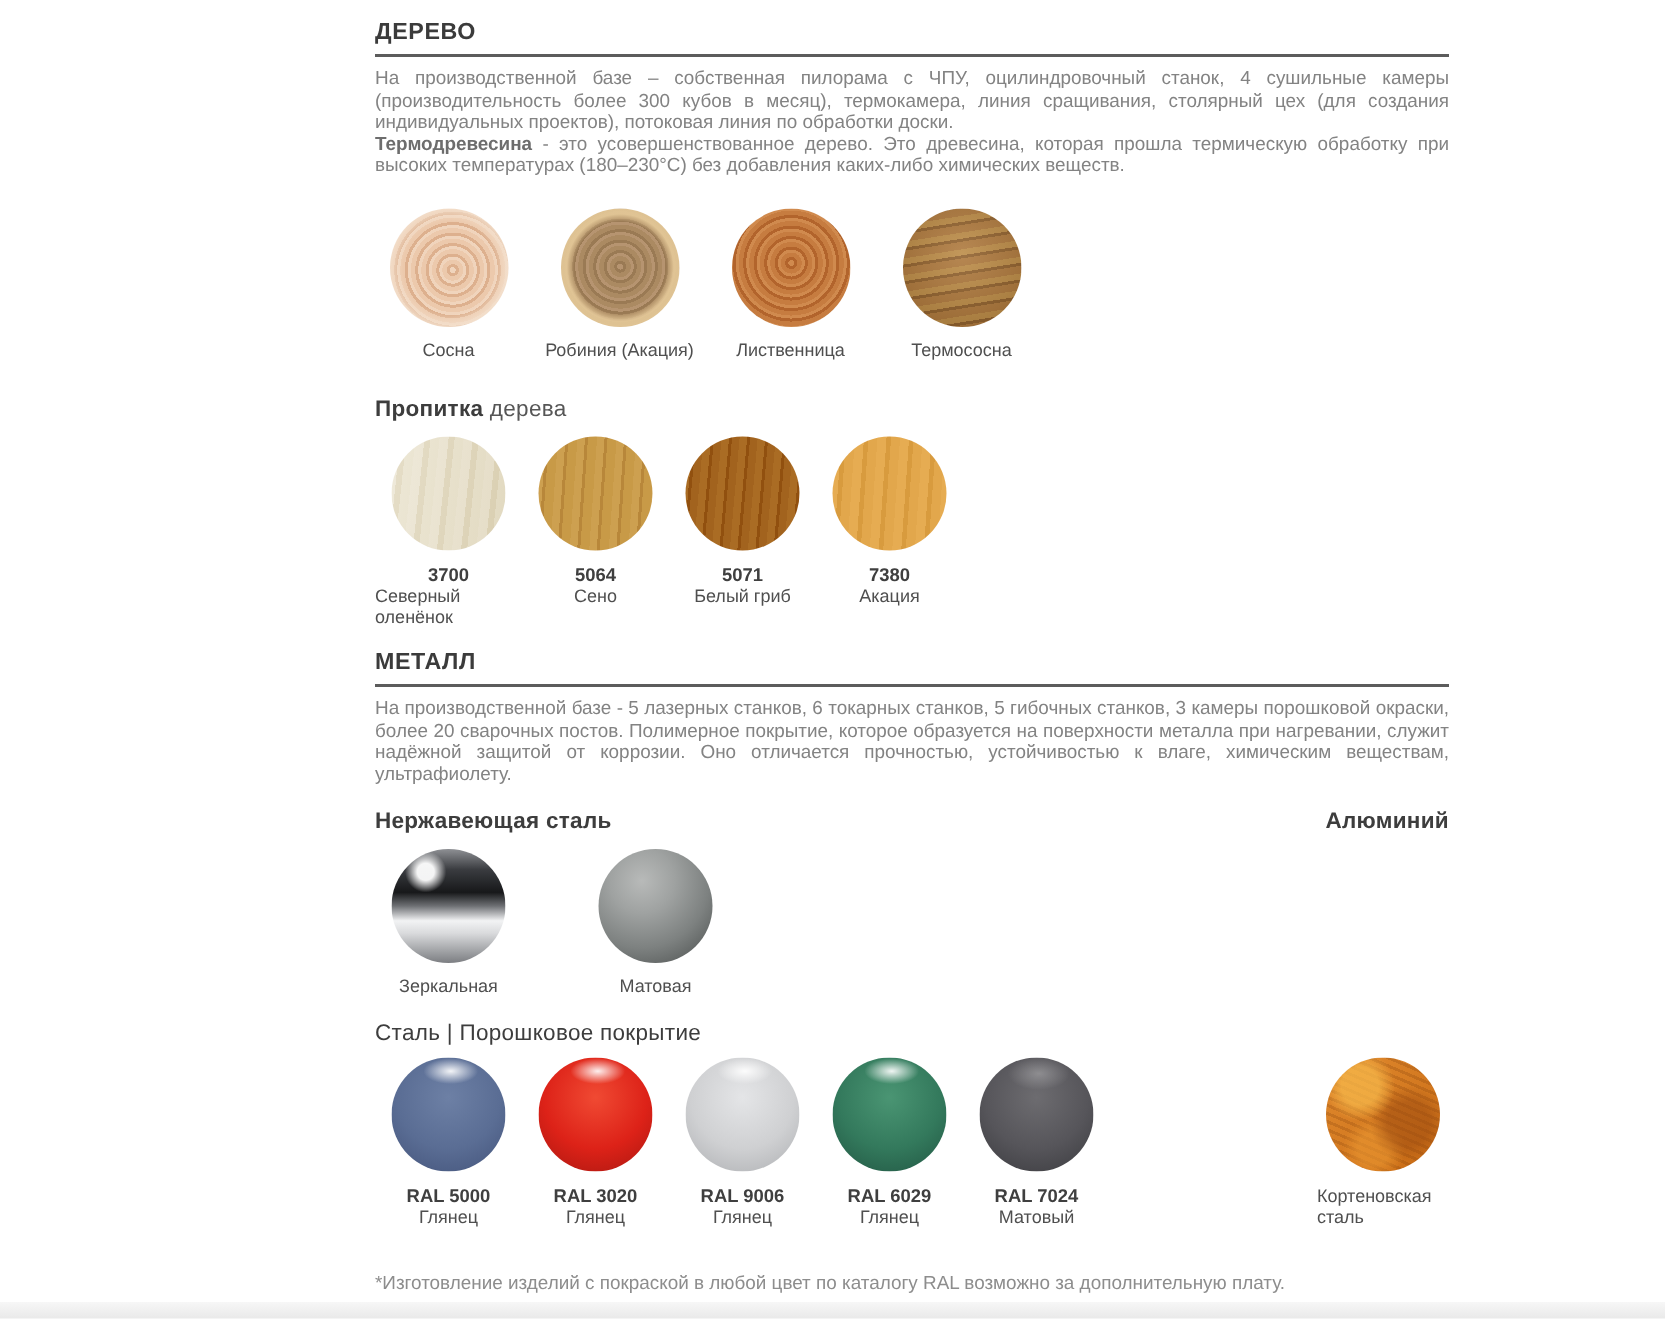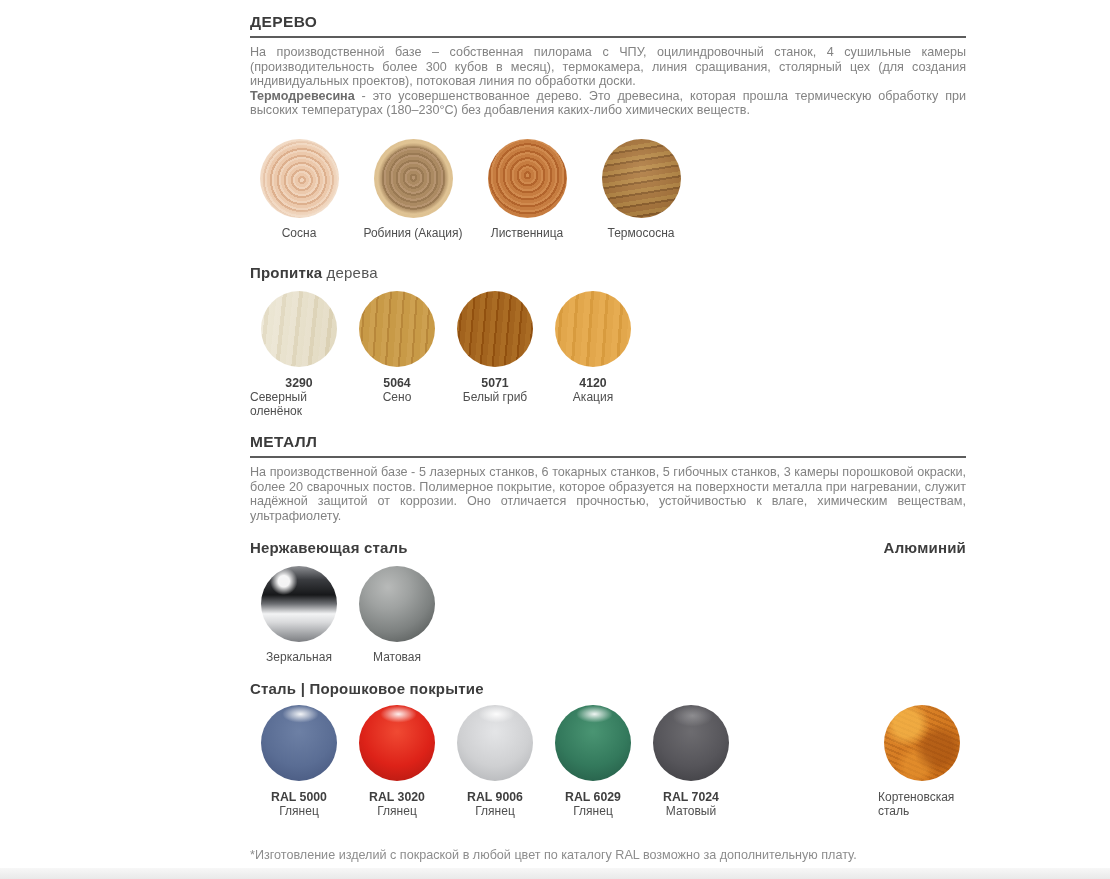"3290" div.swatch-code { text: 3290 -> 3700 }
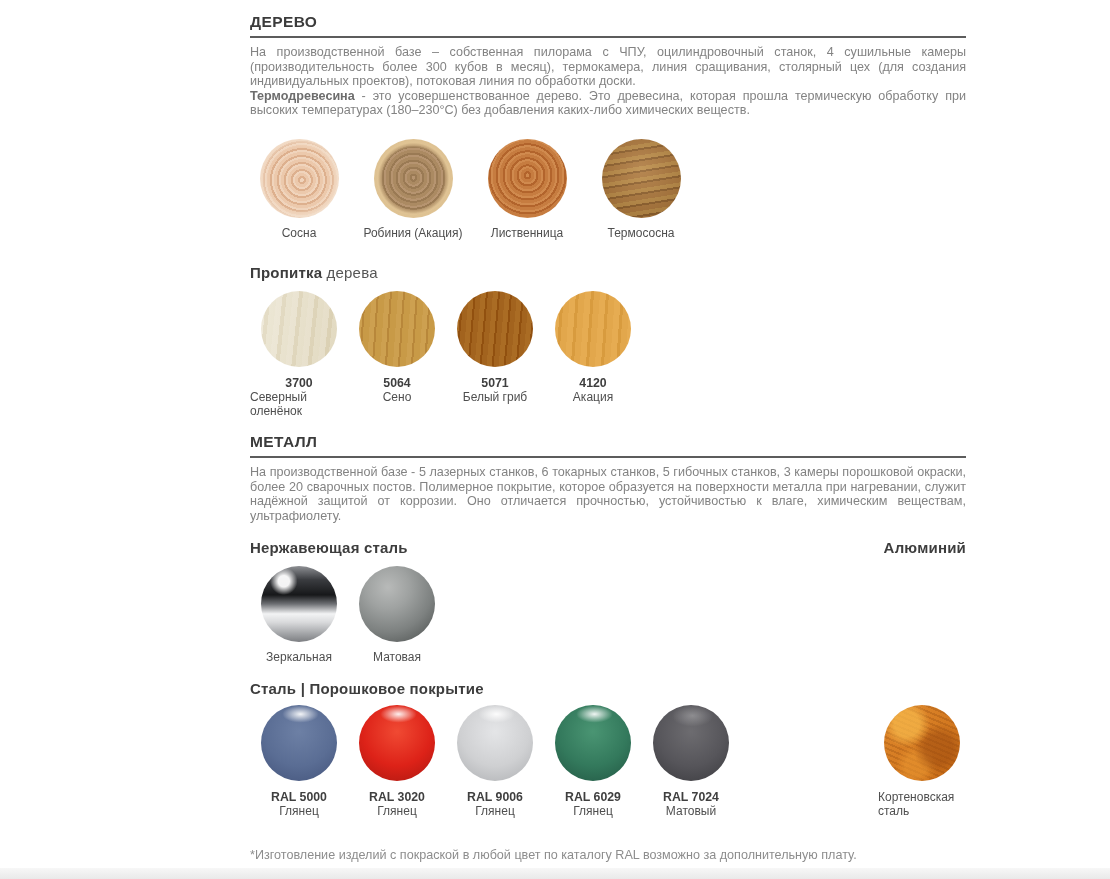"4120" div.swatch-code { text: 4120 -> 7380 }
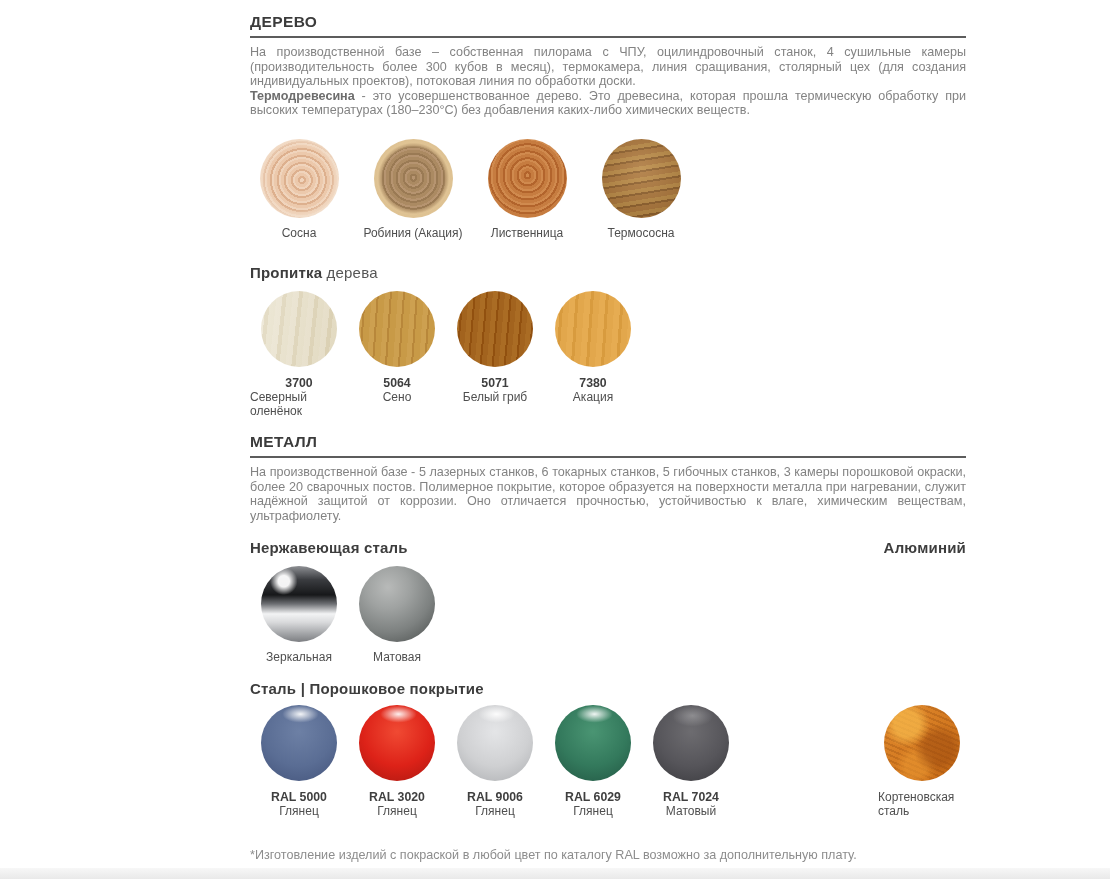"Зеркальная" .steel-row { gap: none -> 40px }
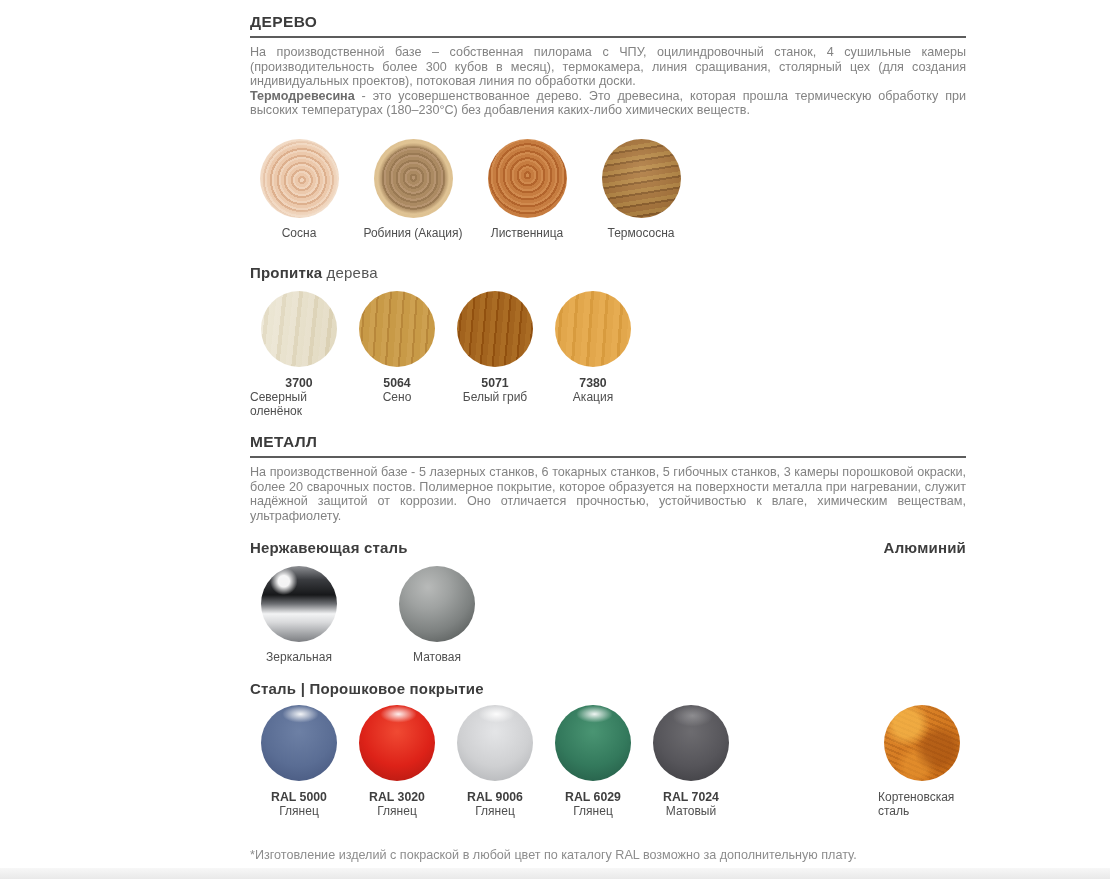"Сталь | Порошковое покрытие" .sub-title.powder { font-weight: 700 -> 400 }
